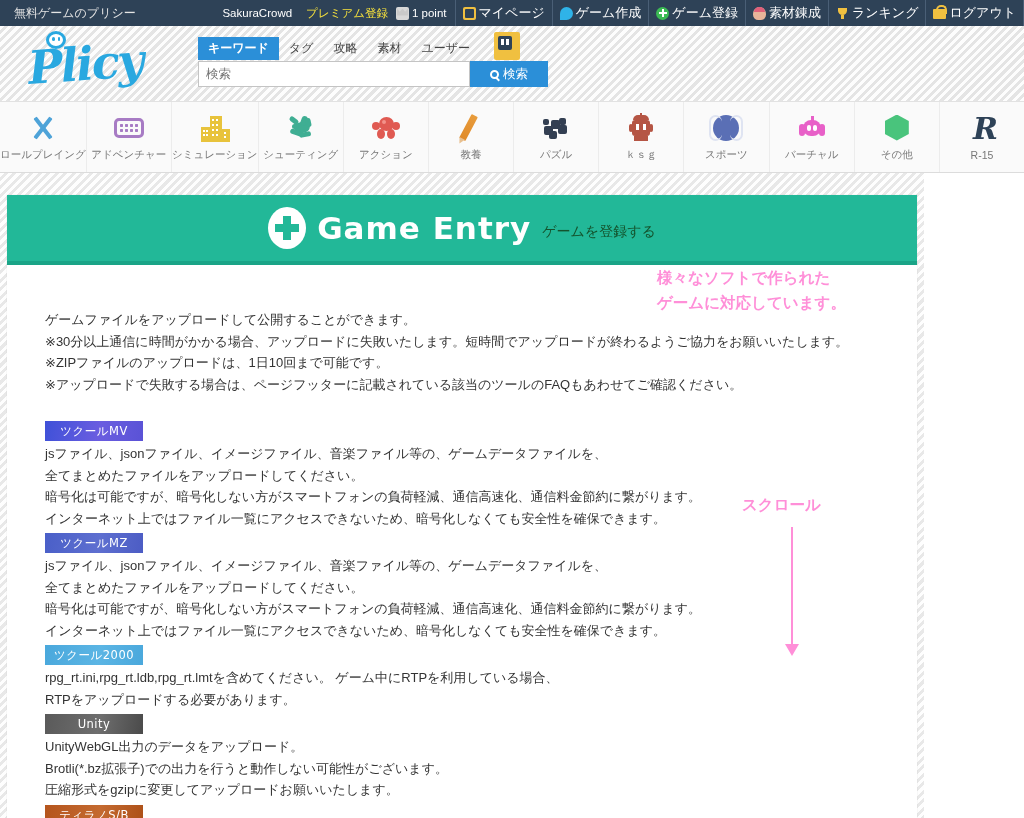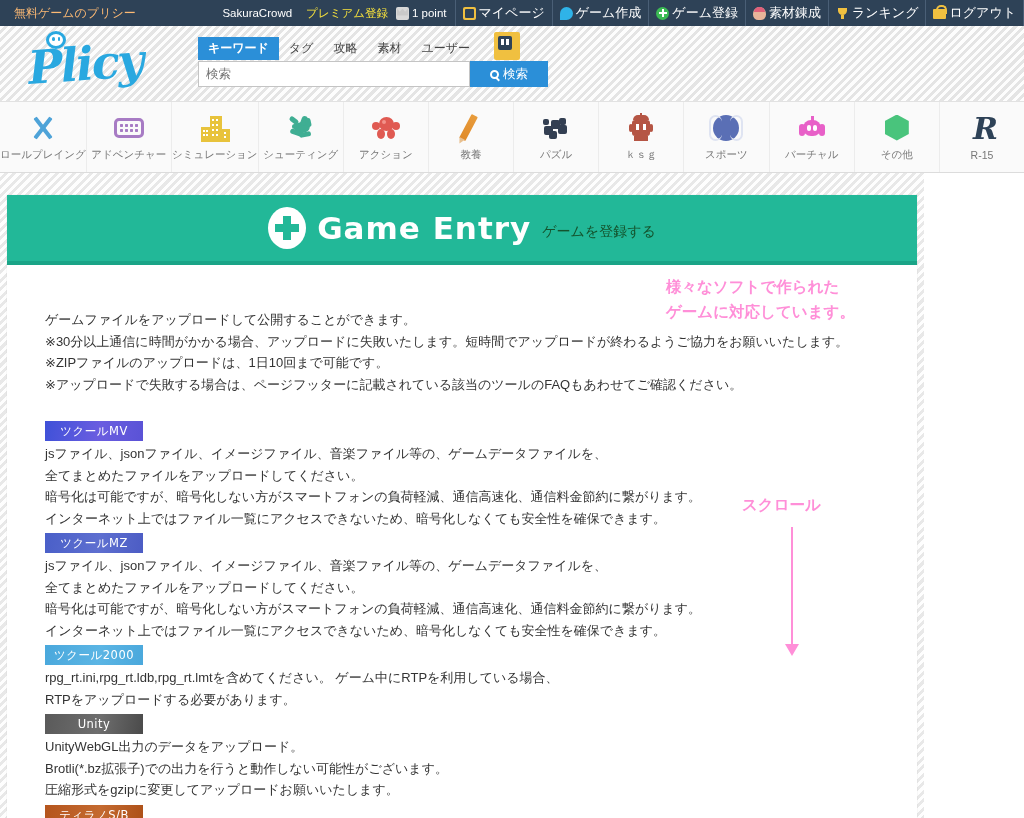"無料ゲームのプリシー" .topbar-brand { color: #fdba74 -> #e5e5e5 }
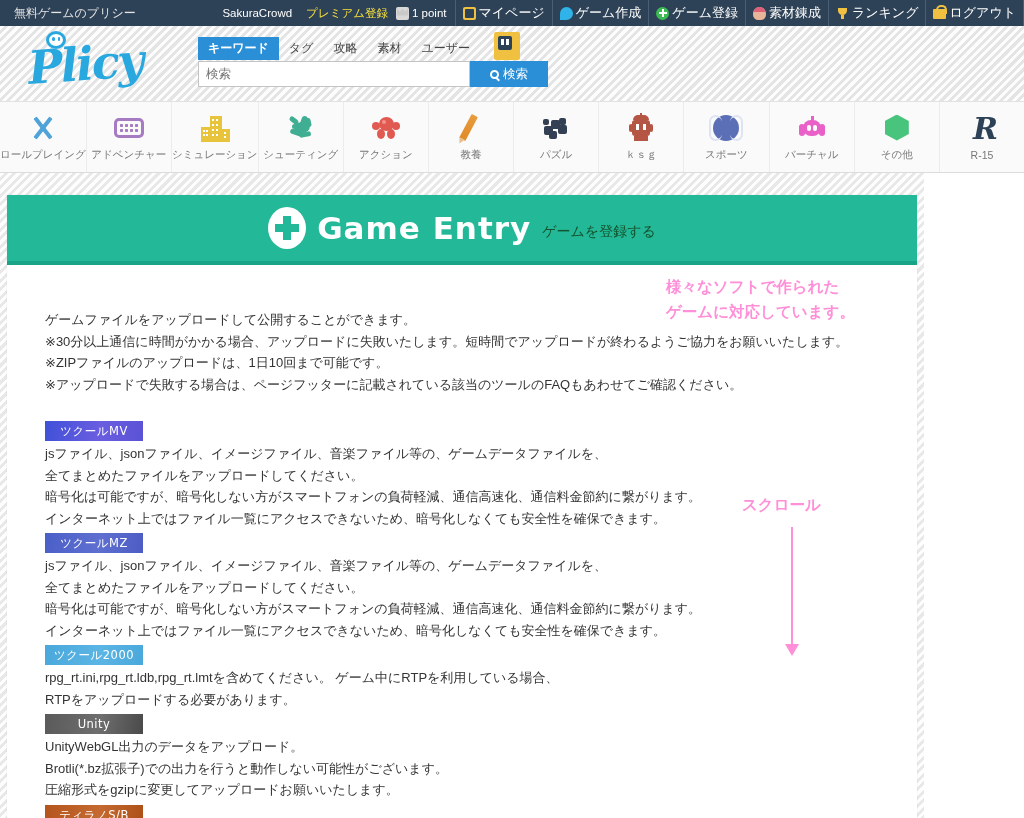"様々なソフトで作られた" .note-soft { margin-left: 9px -> none; top: 9px -> 0px }
